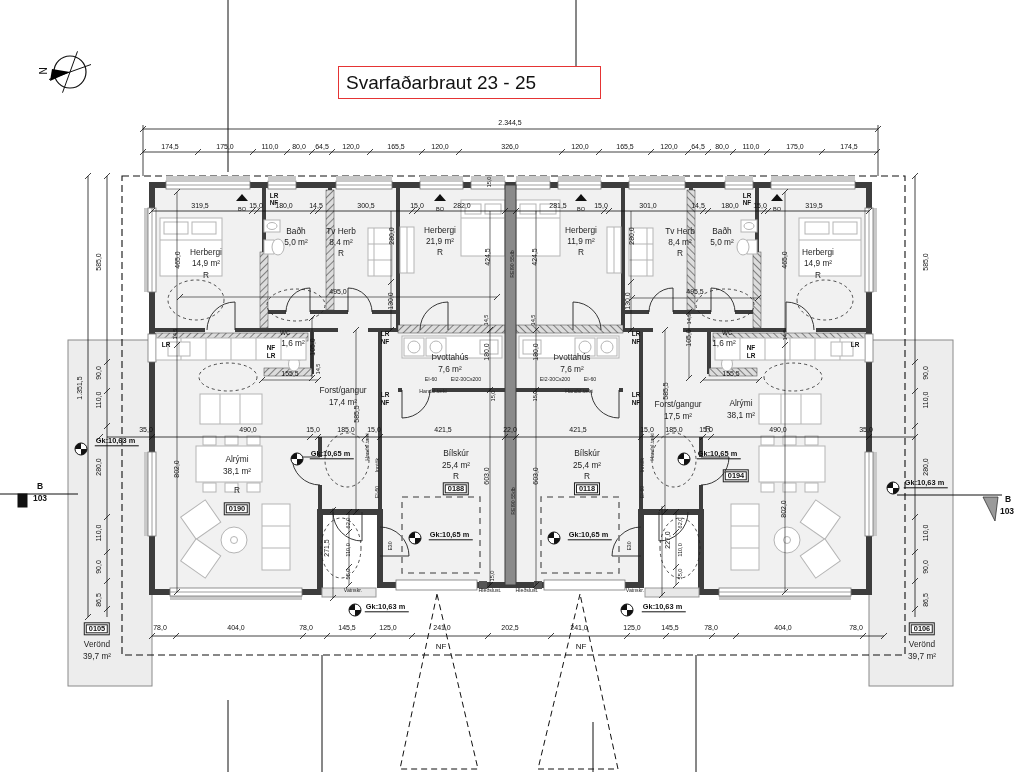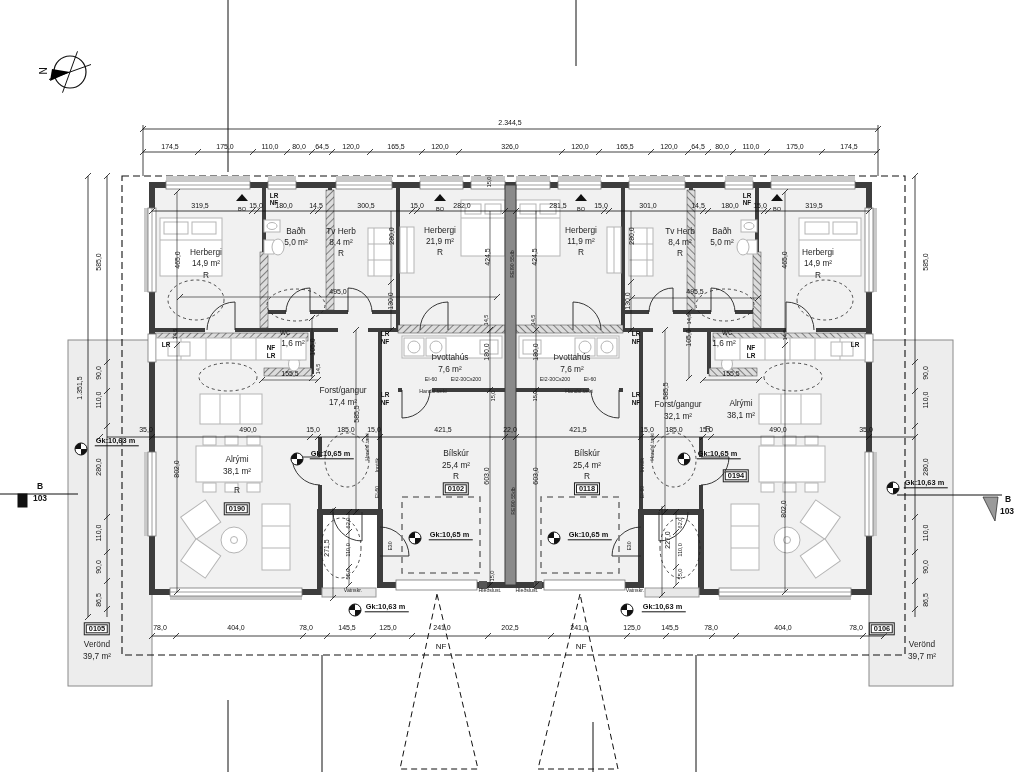"Svarfaðarbraut 23 - 25" div.title-box { html: none -> <div>Svarfaðarbraut 23 - 25</div> }
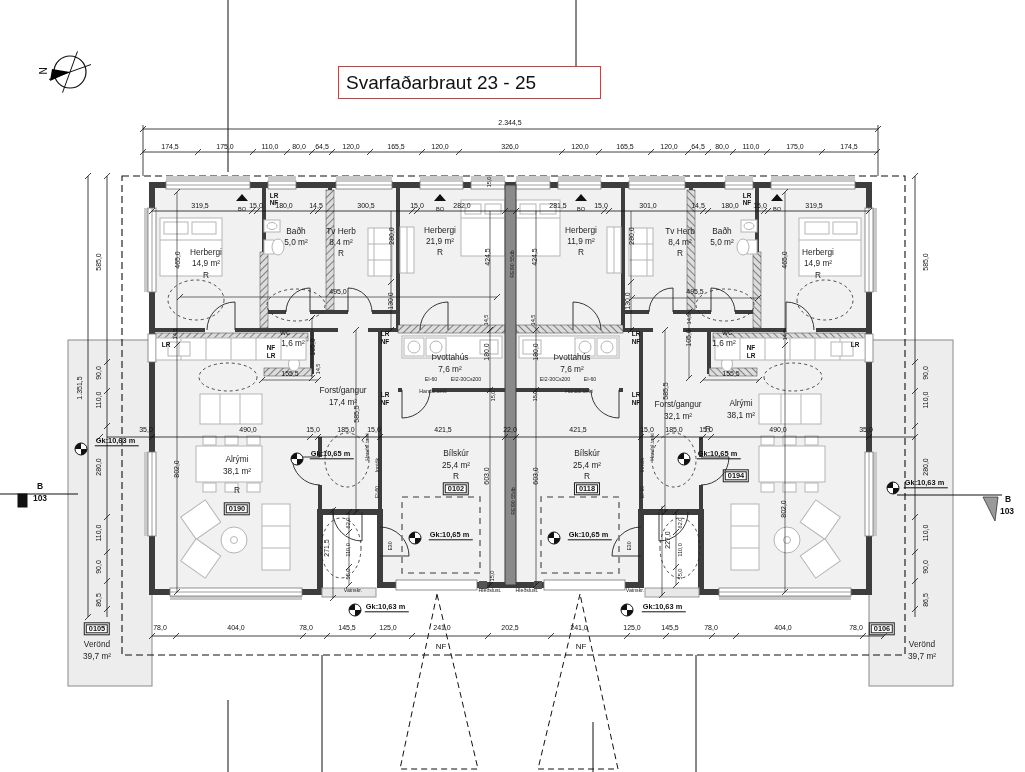"32,1 m²" div.lbl { text: 32,1 -> 17,5 }
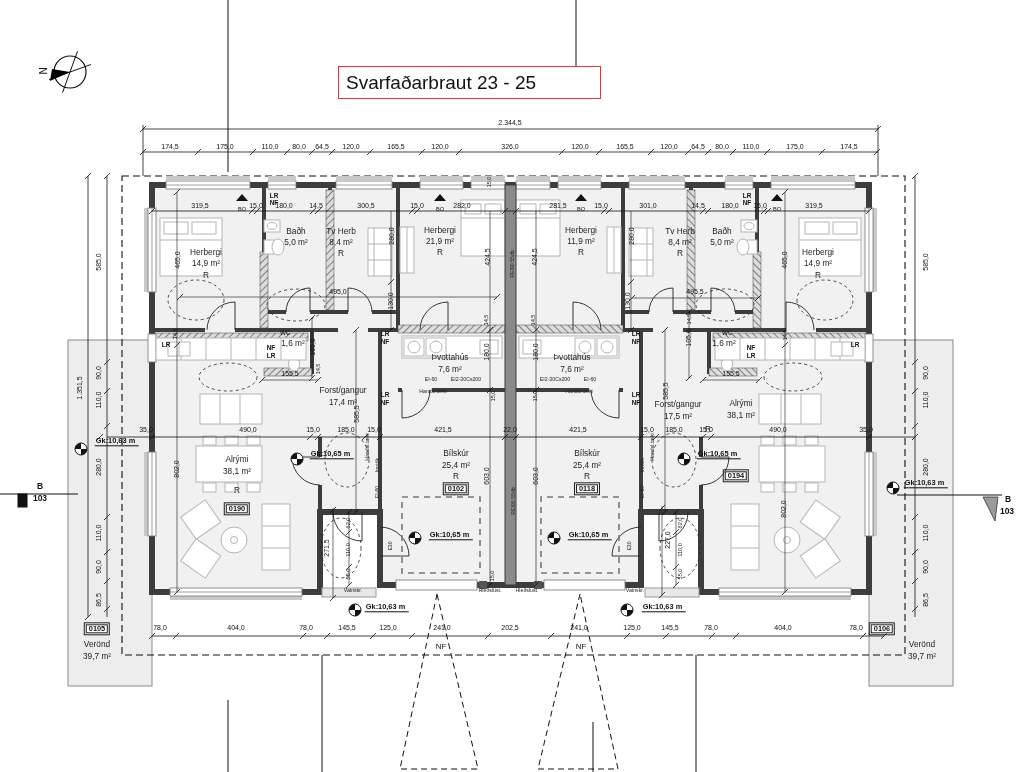"0102" div.lbl { text: 0102 -> 0188 }
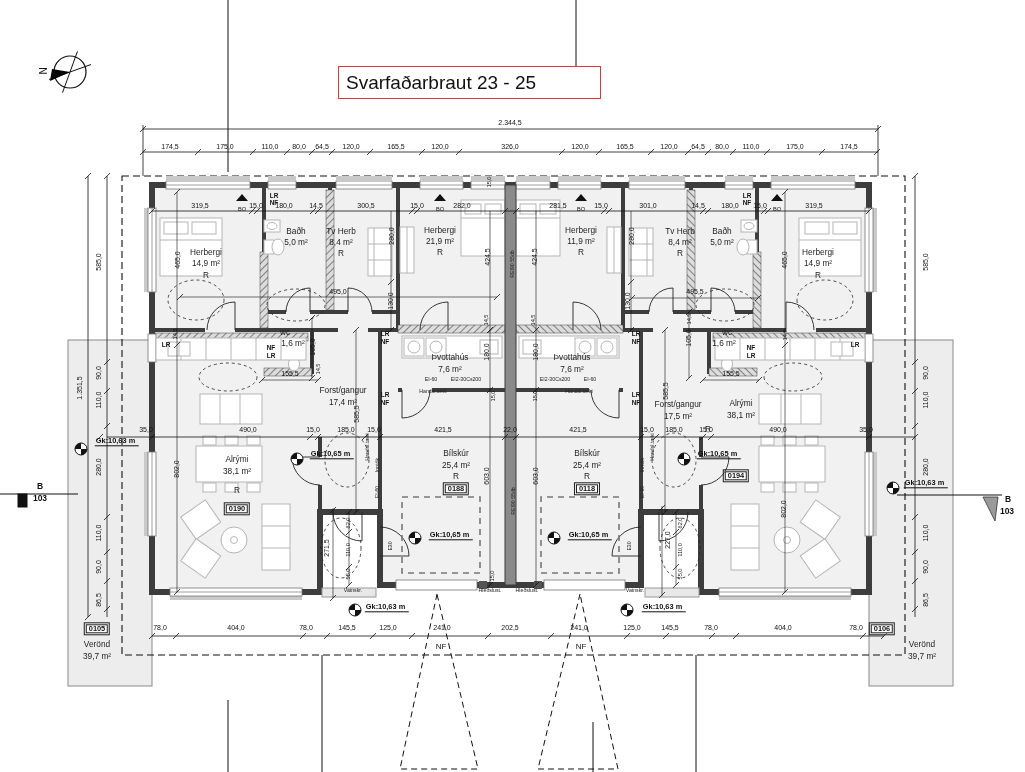"0106" div.lbl { left: 882px -> 922px }
